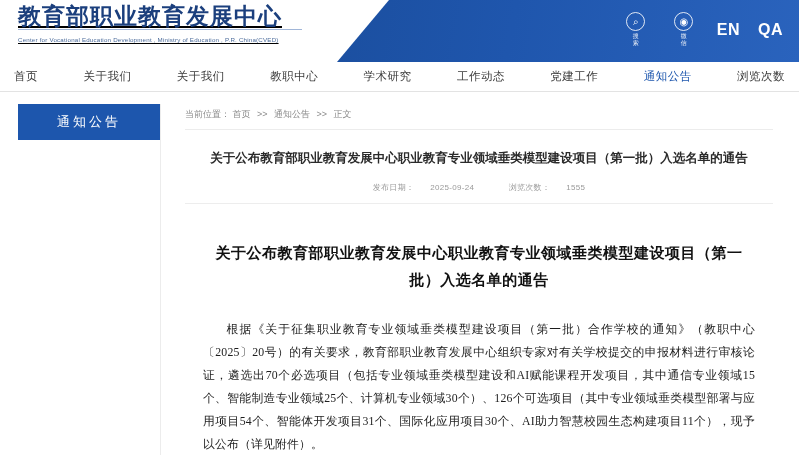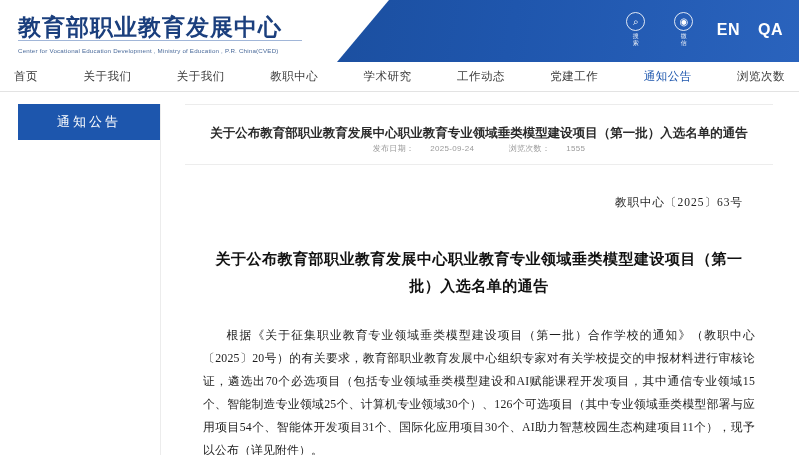"教育部职业教育发展中心" .logo-block { text-decoration: none -> underline; top: 12px -> 1px }
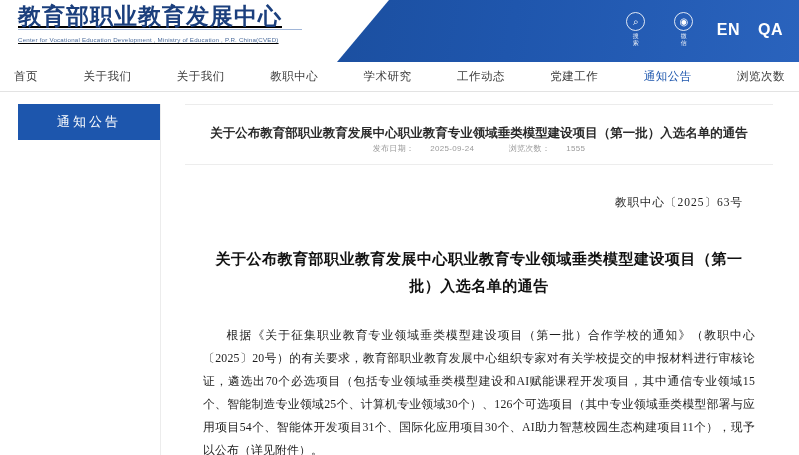"当前位置： 首页 >> 通知公告 >>" div.breadcrumb { html: none -> <div> <span>当前位置：</span> <span>首页</span> <span>&gt;&gt;</span> <span>通知公告</span> <span>&gt;&gt;</span> <span>正文</span> </div> }
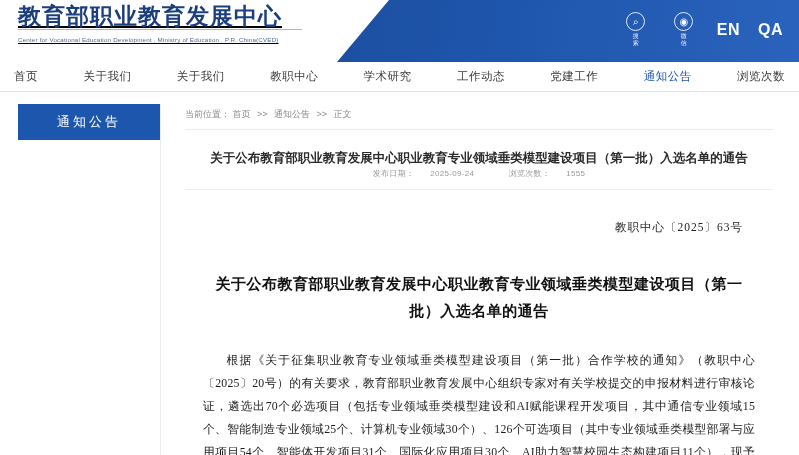"发布日期： 2025-09-24 浏览次数： 1555" .doc-meta { margin-top: none -> 14px }
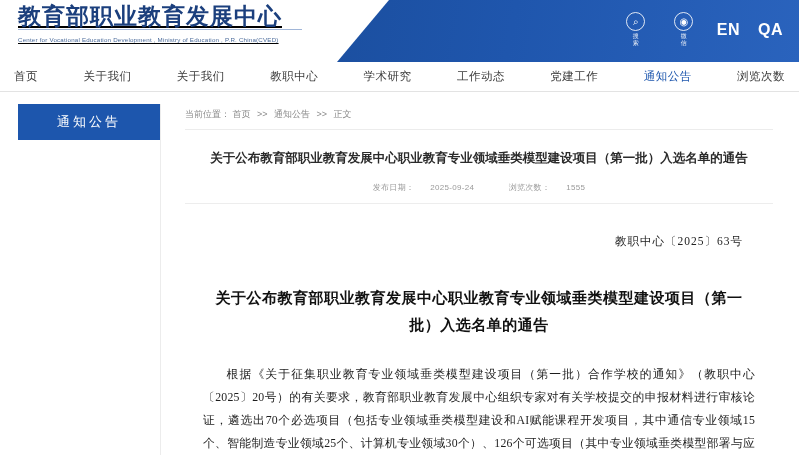"教职中心〔2025〕63号" div.doc-number { html: <div>教职中心〔2025〕63号</div> -> none }
